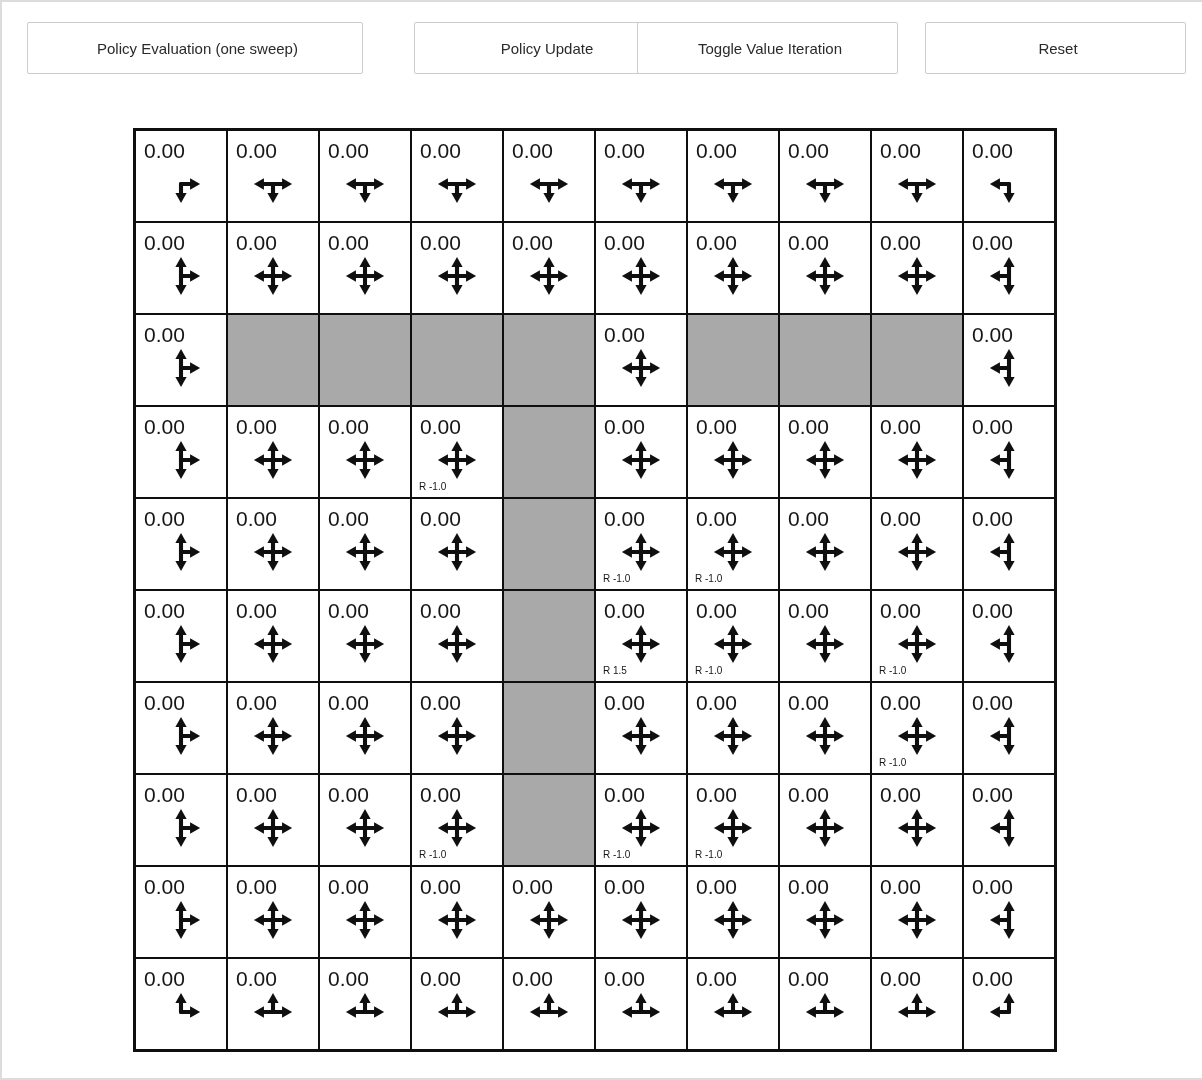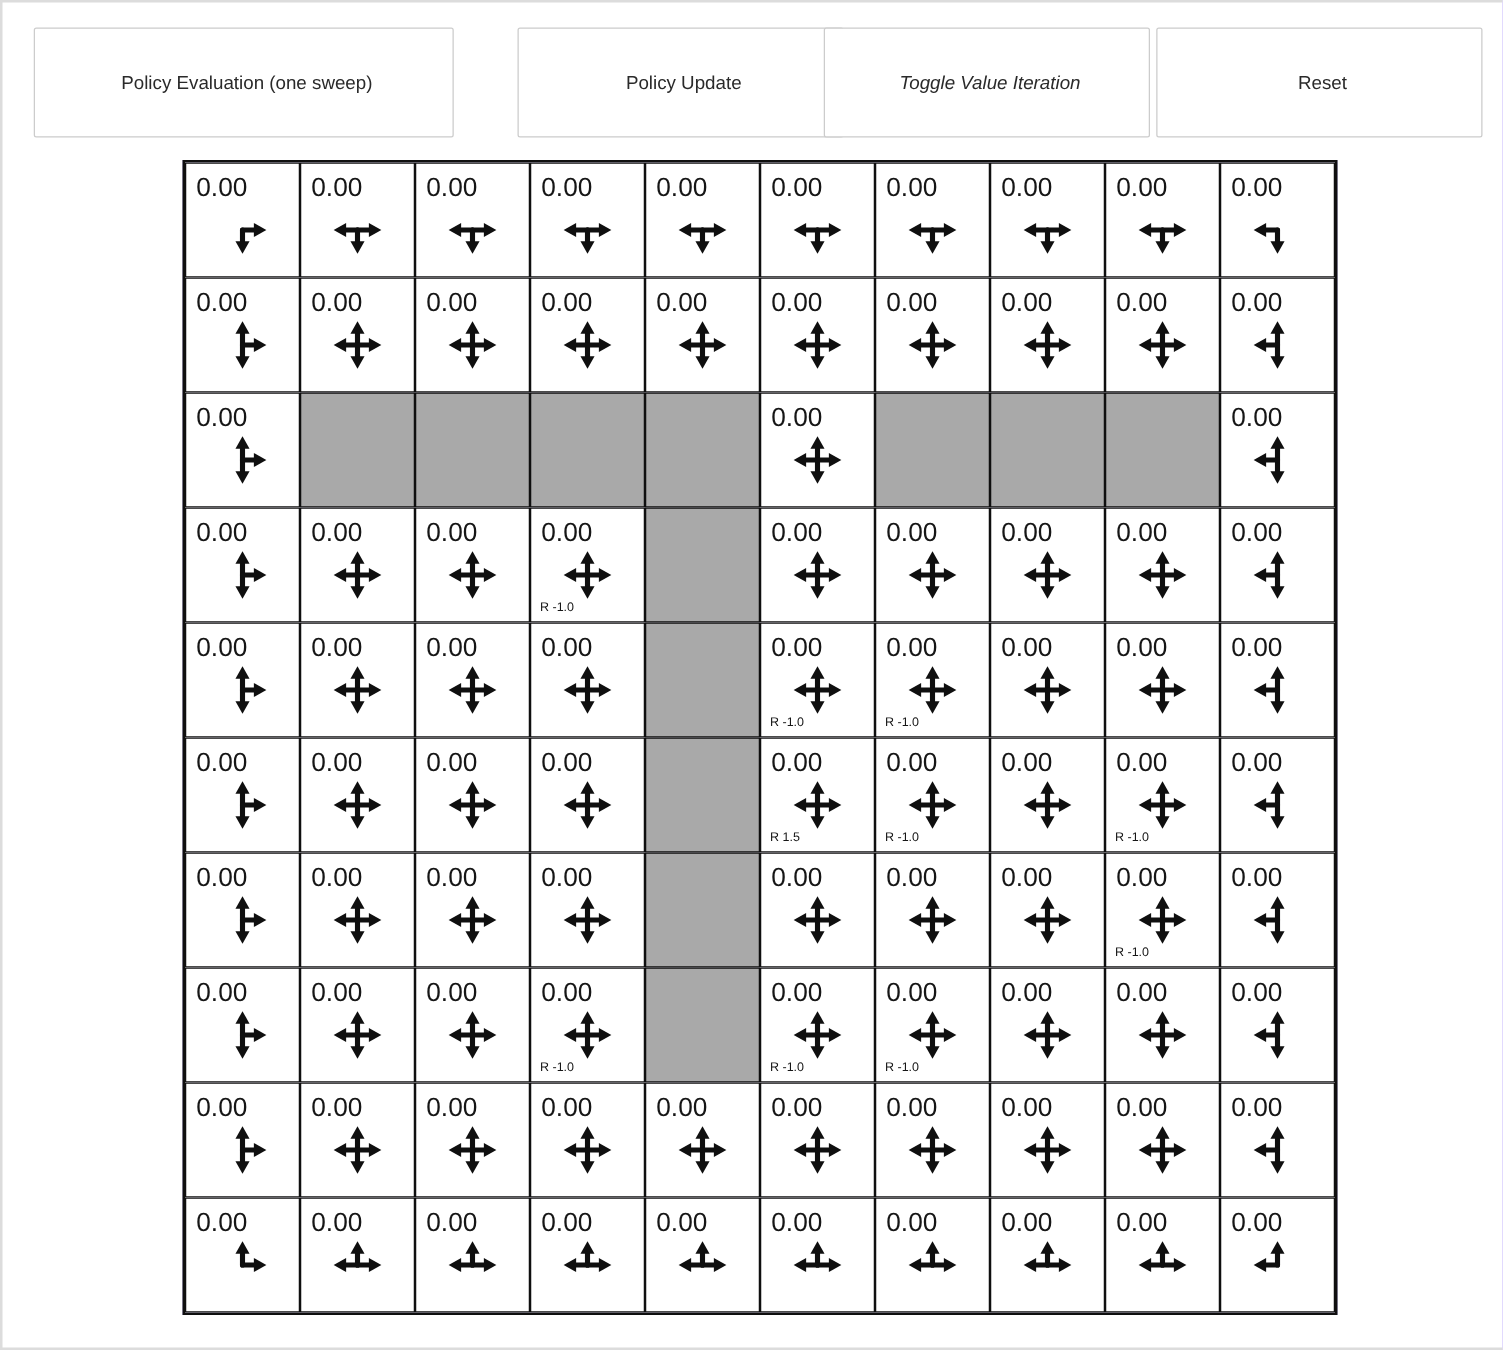"Policy Evaluation (one sweep)" .btn { height: 88px -> 52px }
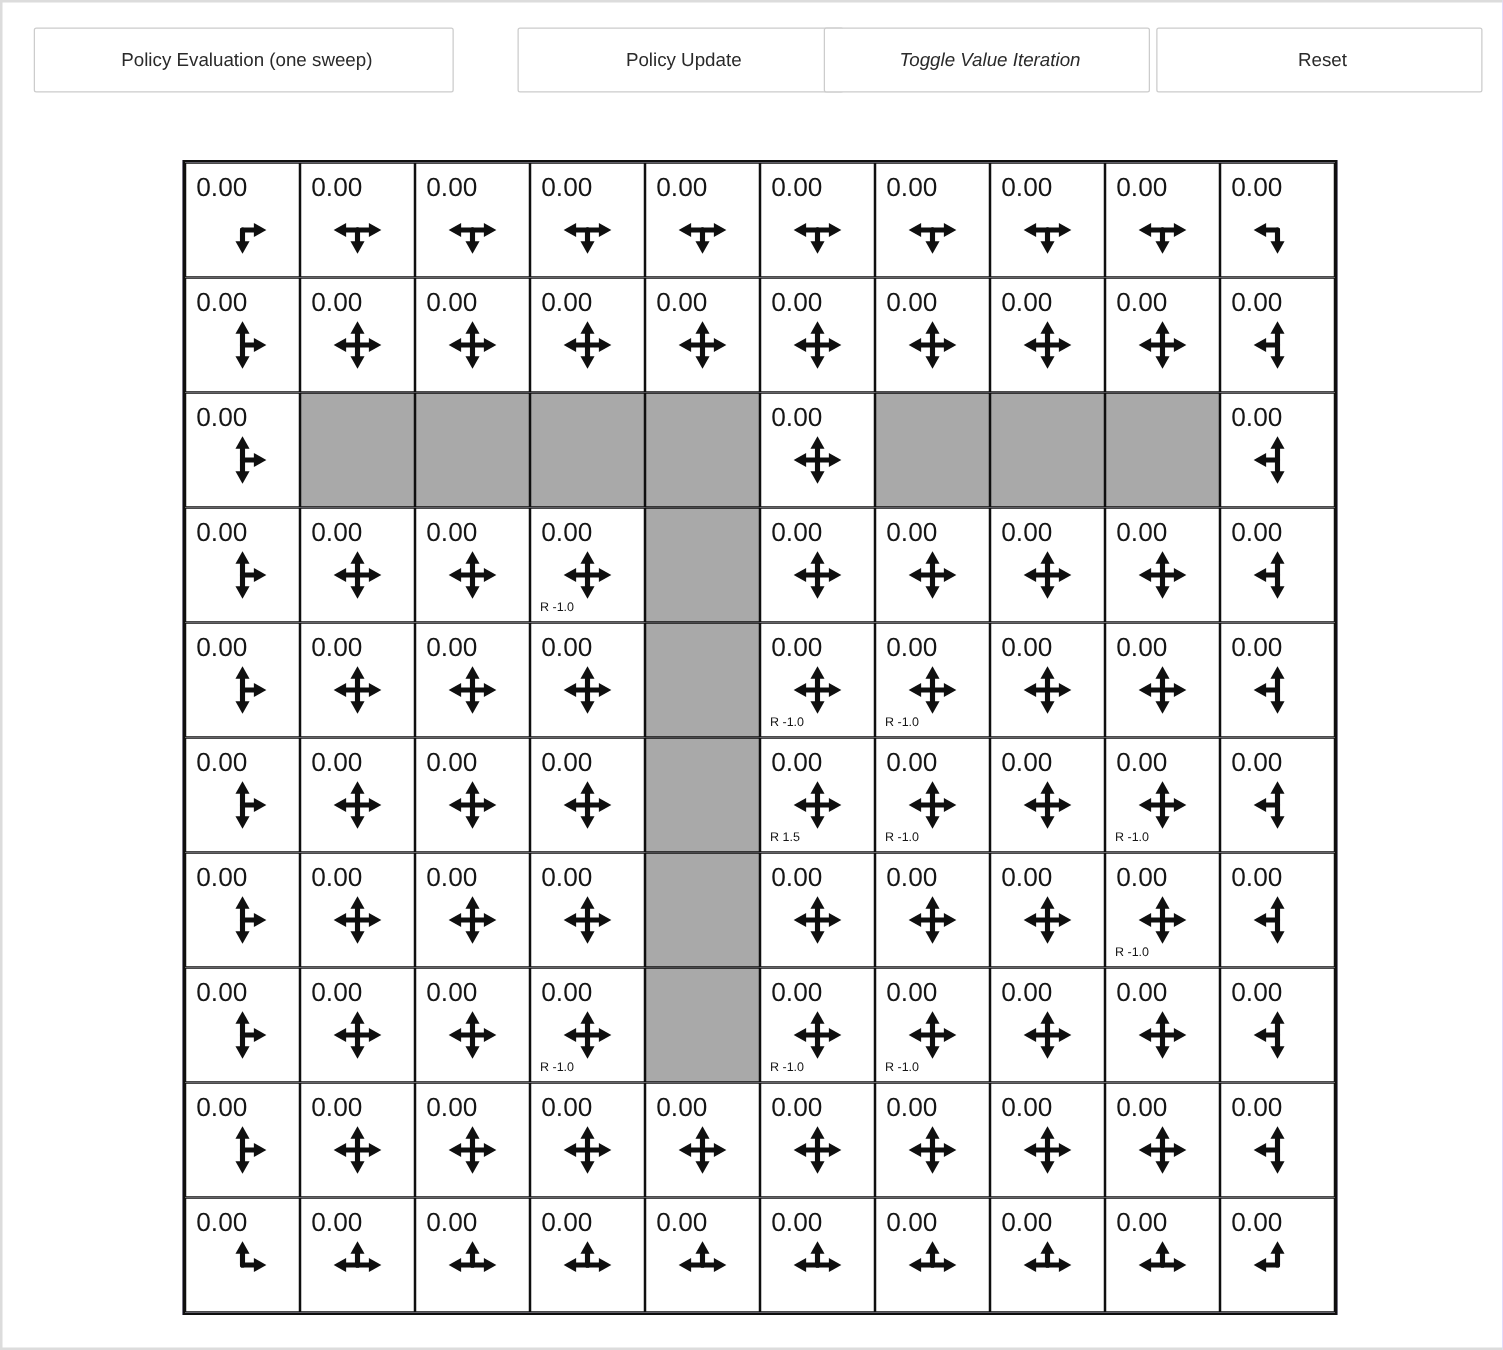"Toggle Value Iteration" #btn-2 { font-style: italic -> none; left: 659px -> 637px }
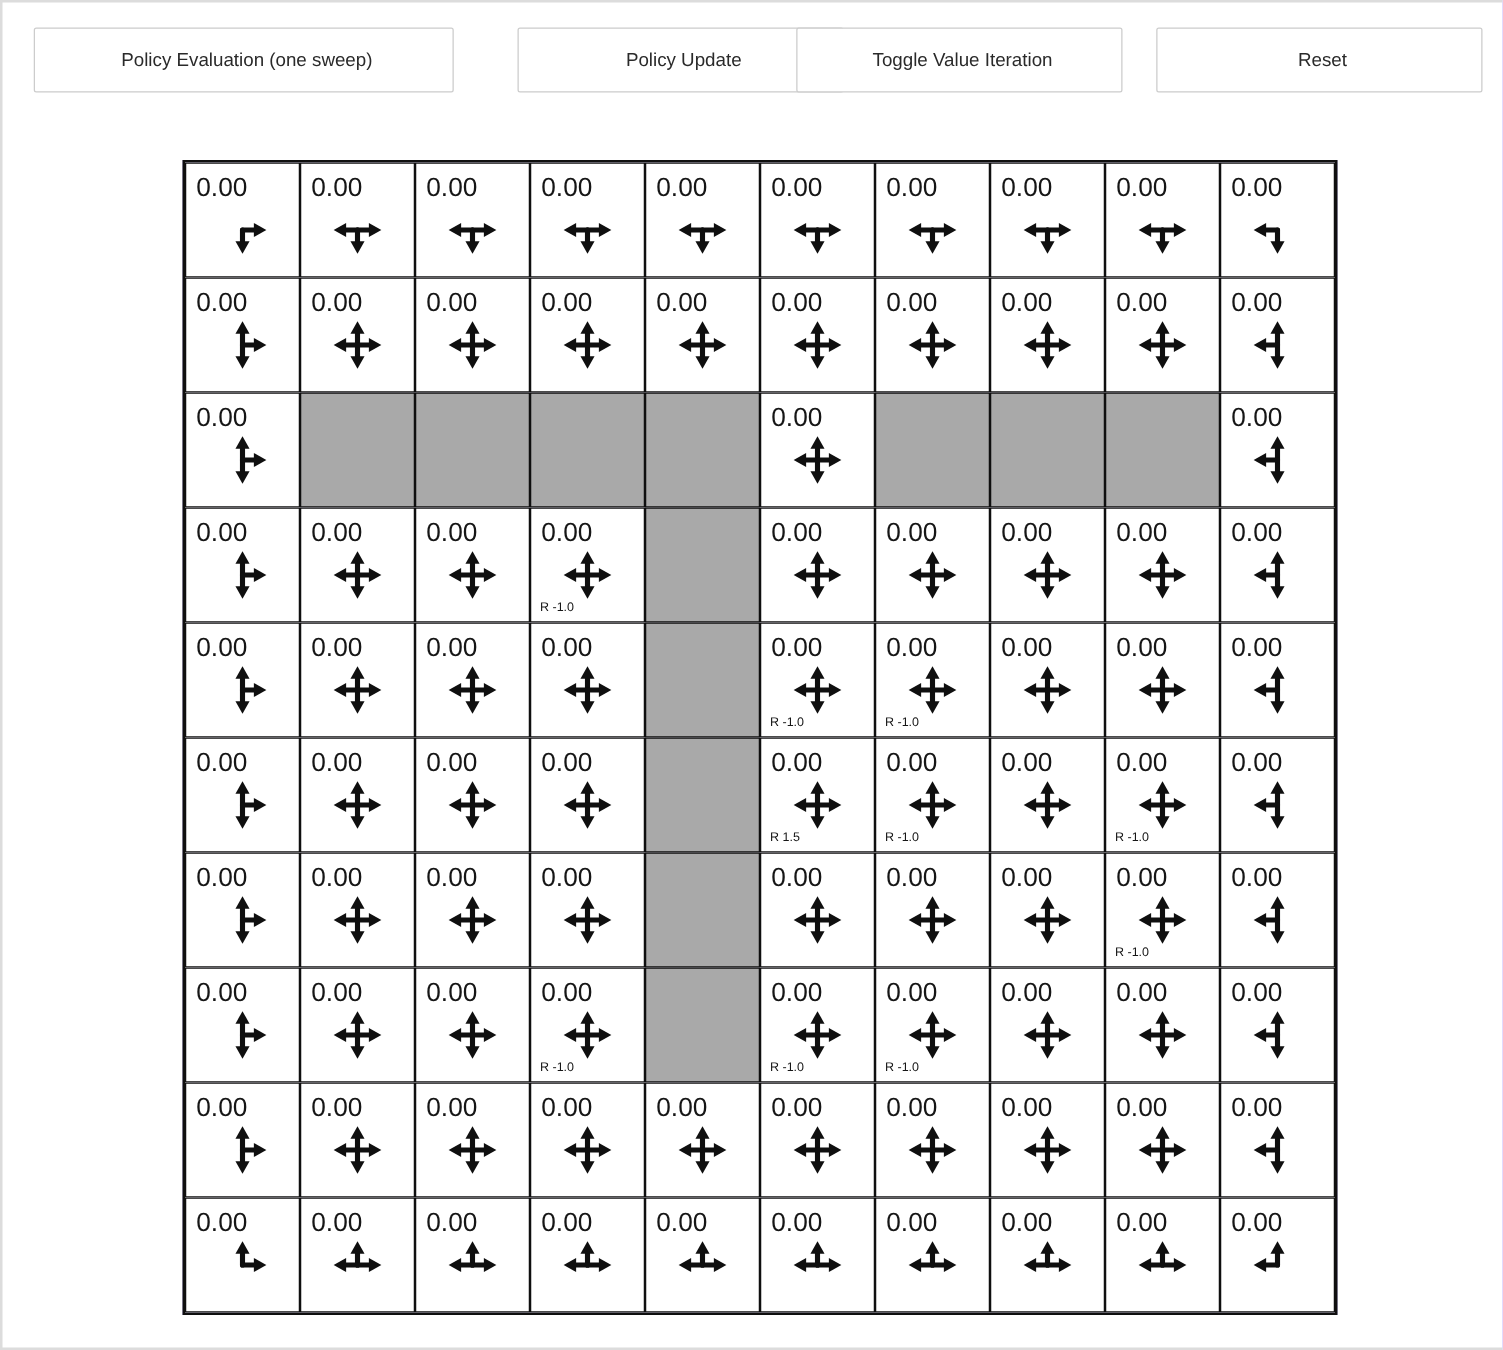"0.00" .grid { background: #c4b5fd -> #1d4ed8; left: 146px -> 133px }
